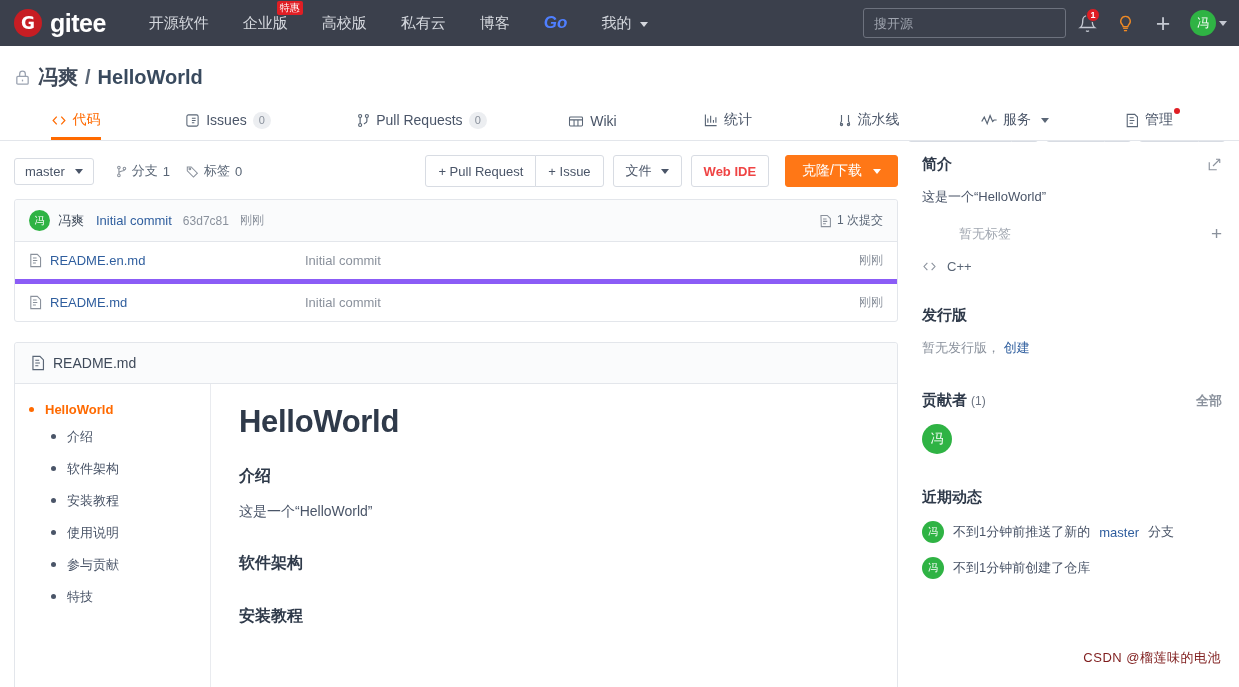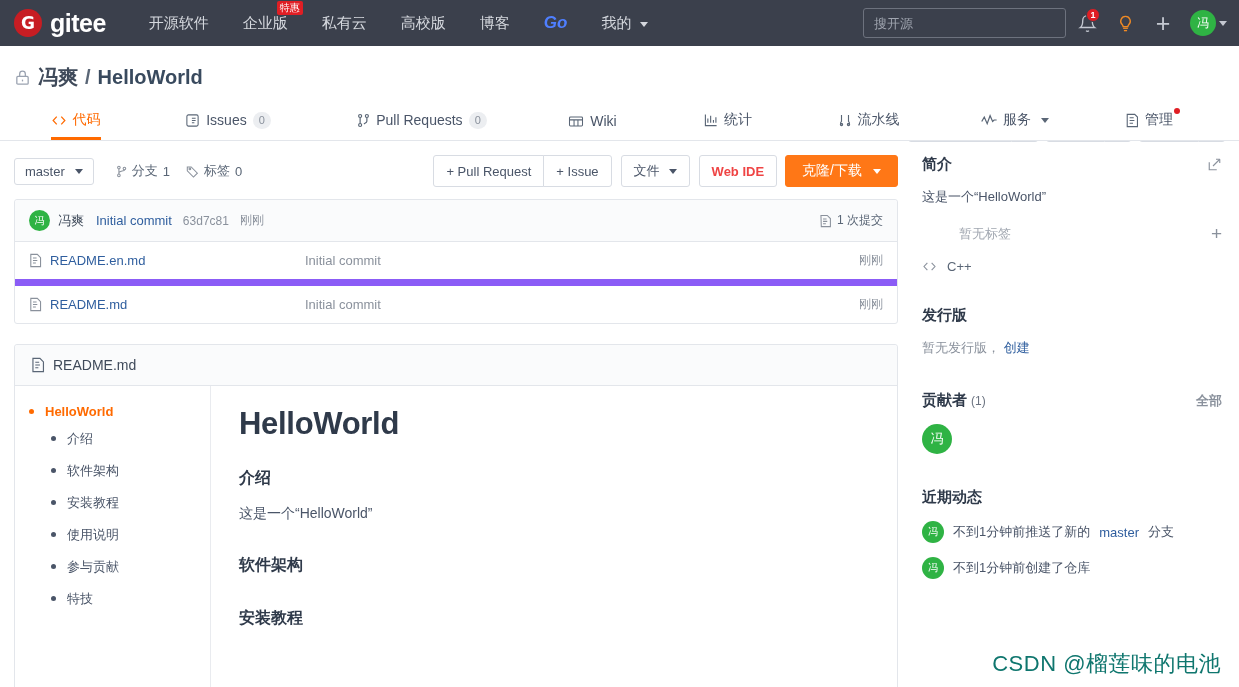"私有云" div.nav-link { order: before "高校版" -> after "高校版" }
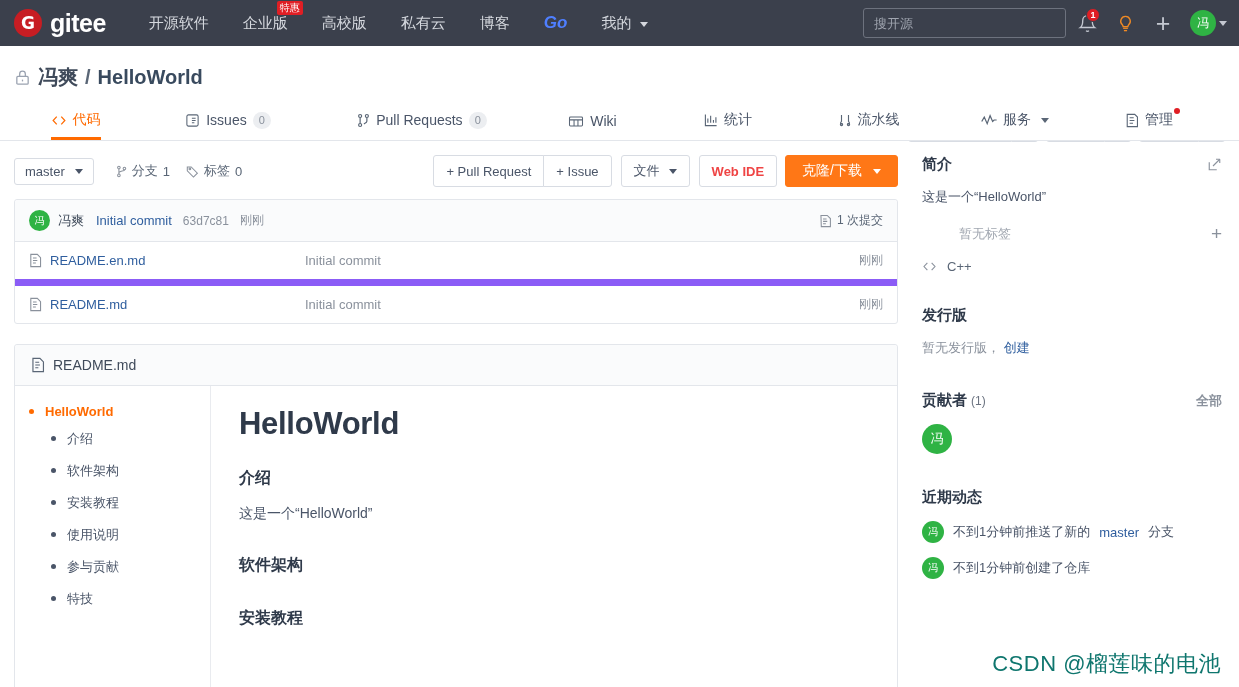"克隆/下载" .tb-btn.clone { margin-left: 8px -> 16px }
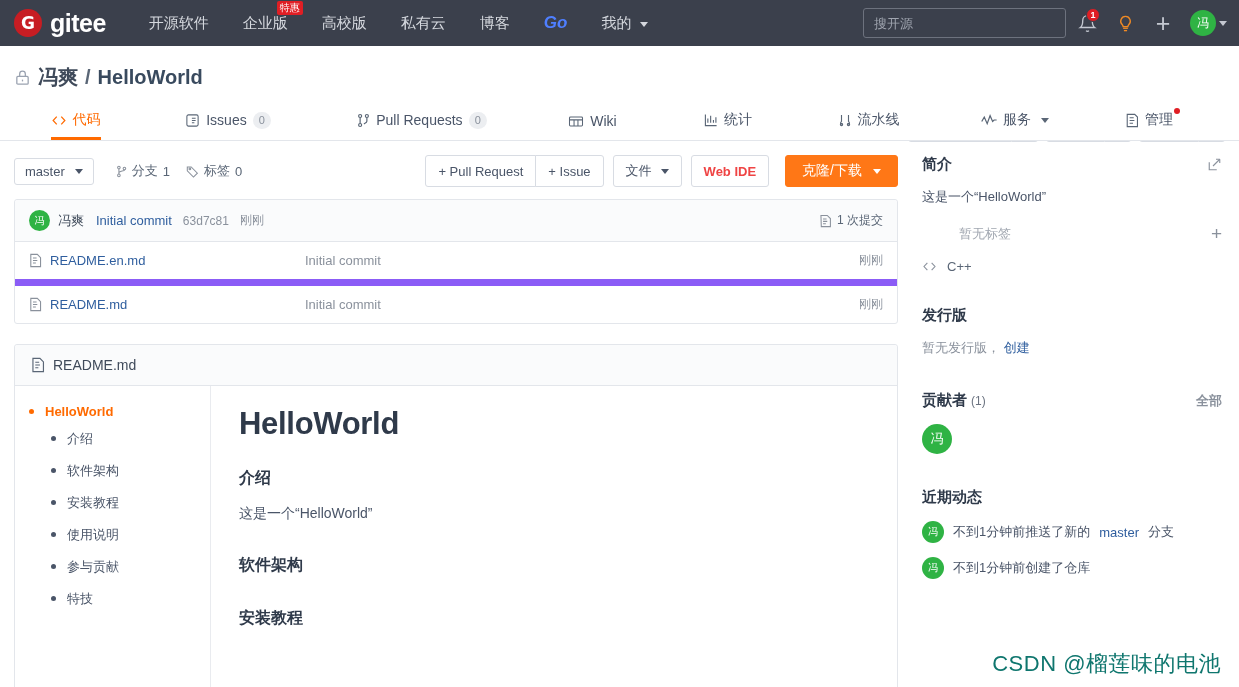"README.en.md" .file-row { border-bottom: 7px solid #8b5cf6 -> 5px solid #8b5cf6 }
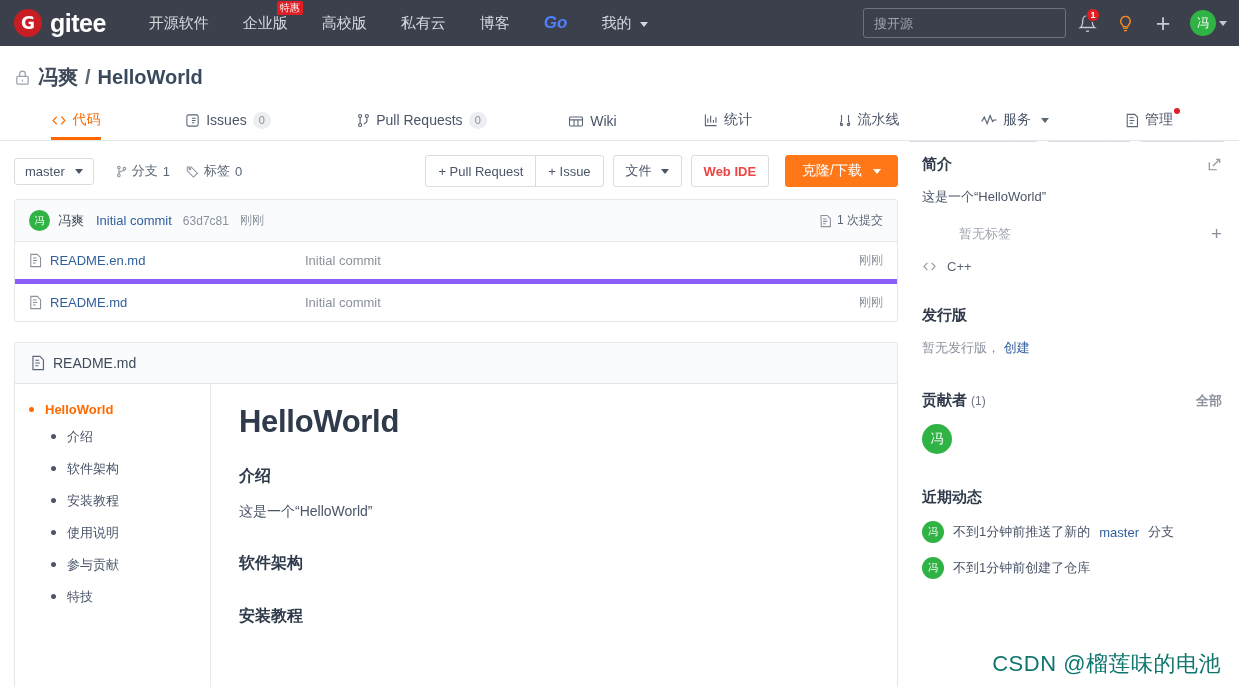"CSDN @榴莲味的电池" .watermark { bottom: 8px -> 20px; color: #0f766e -> #7f1d1d; font-size: 22px -> 13px }
